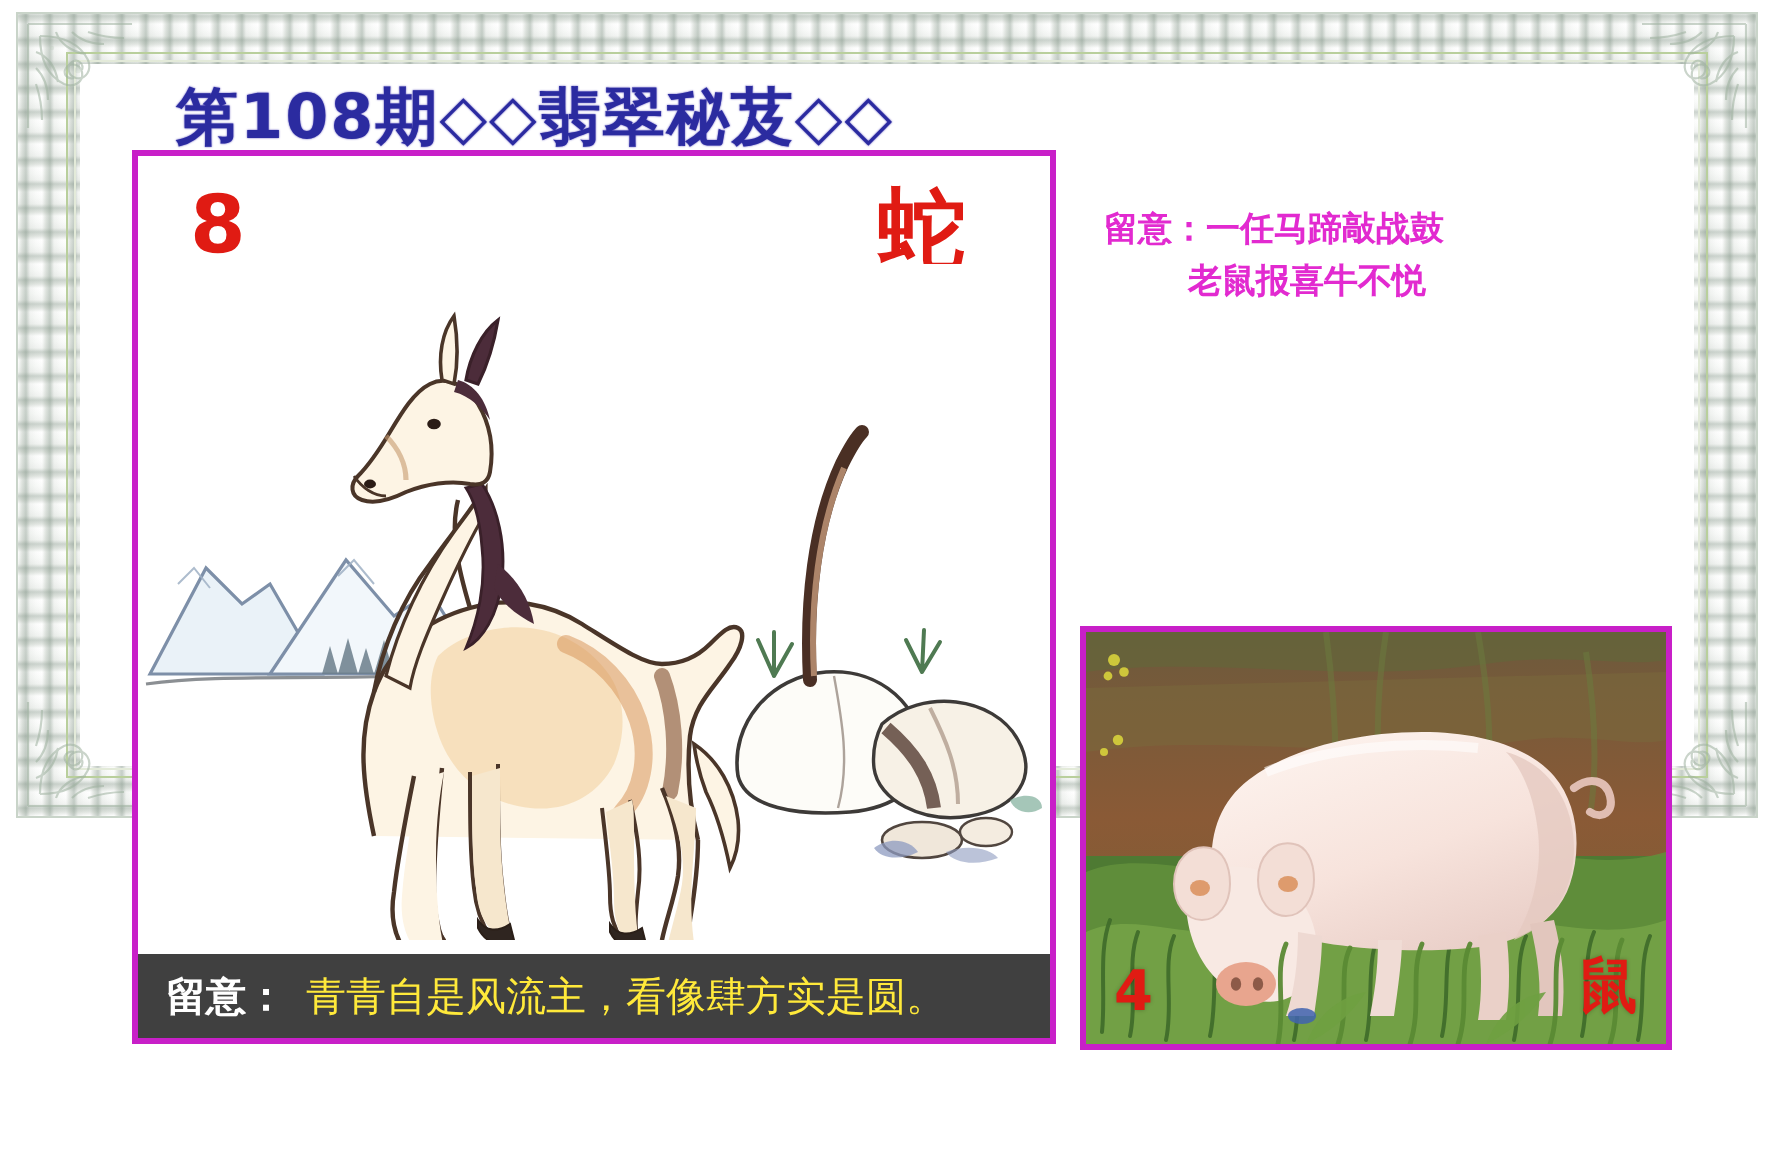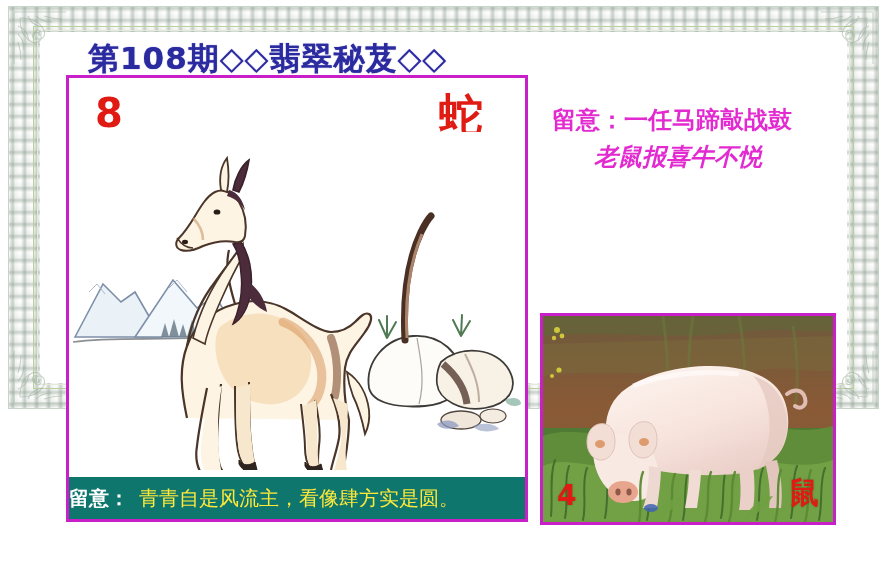"留意：一任马蹄敲战鼓" .side-note { font-size: 24px -> 17px }
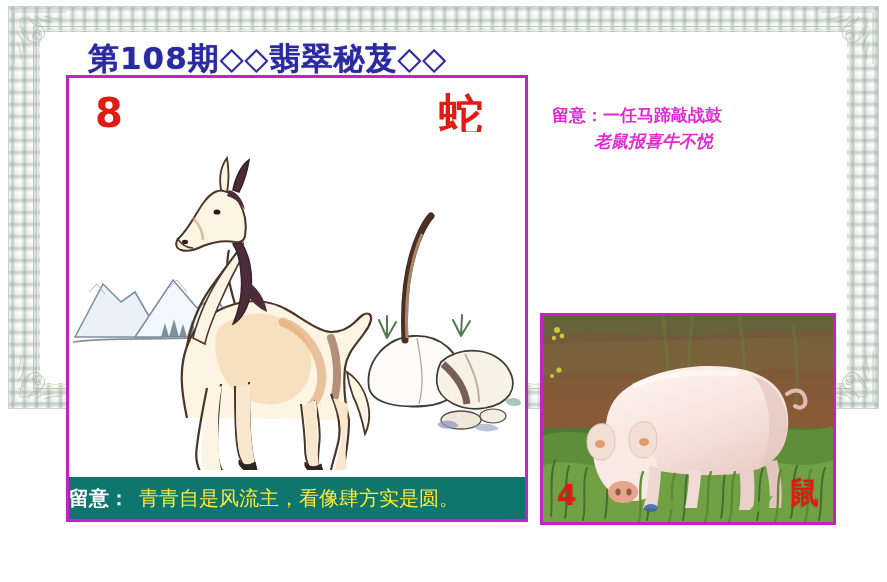"老鼠报喜牛不悦" .side-note .l2 { font-style: italic -> none }
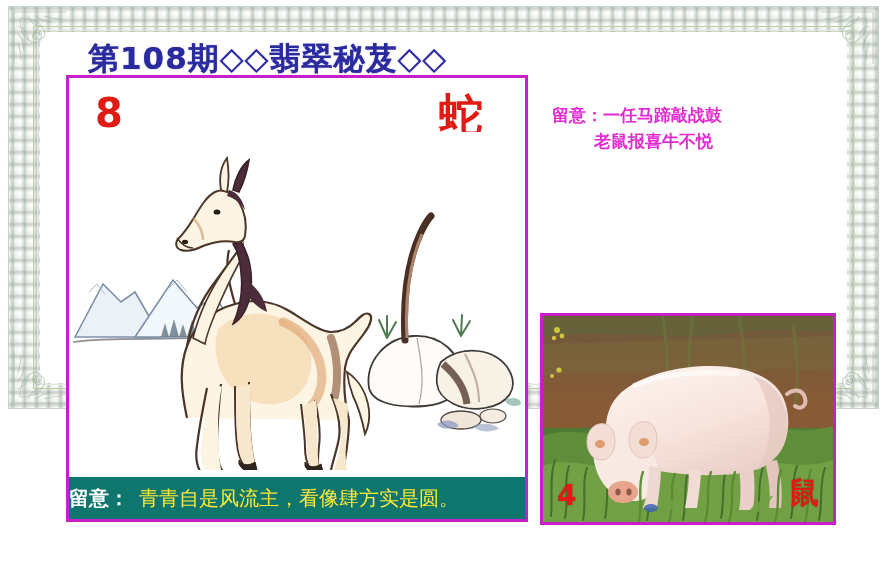"留意：" .caption-bar { background: #0f766e -> #404040; padding-left: none -> 14px }
